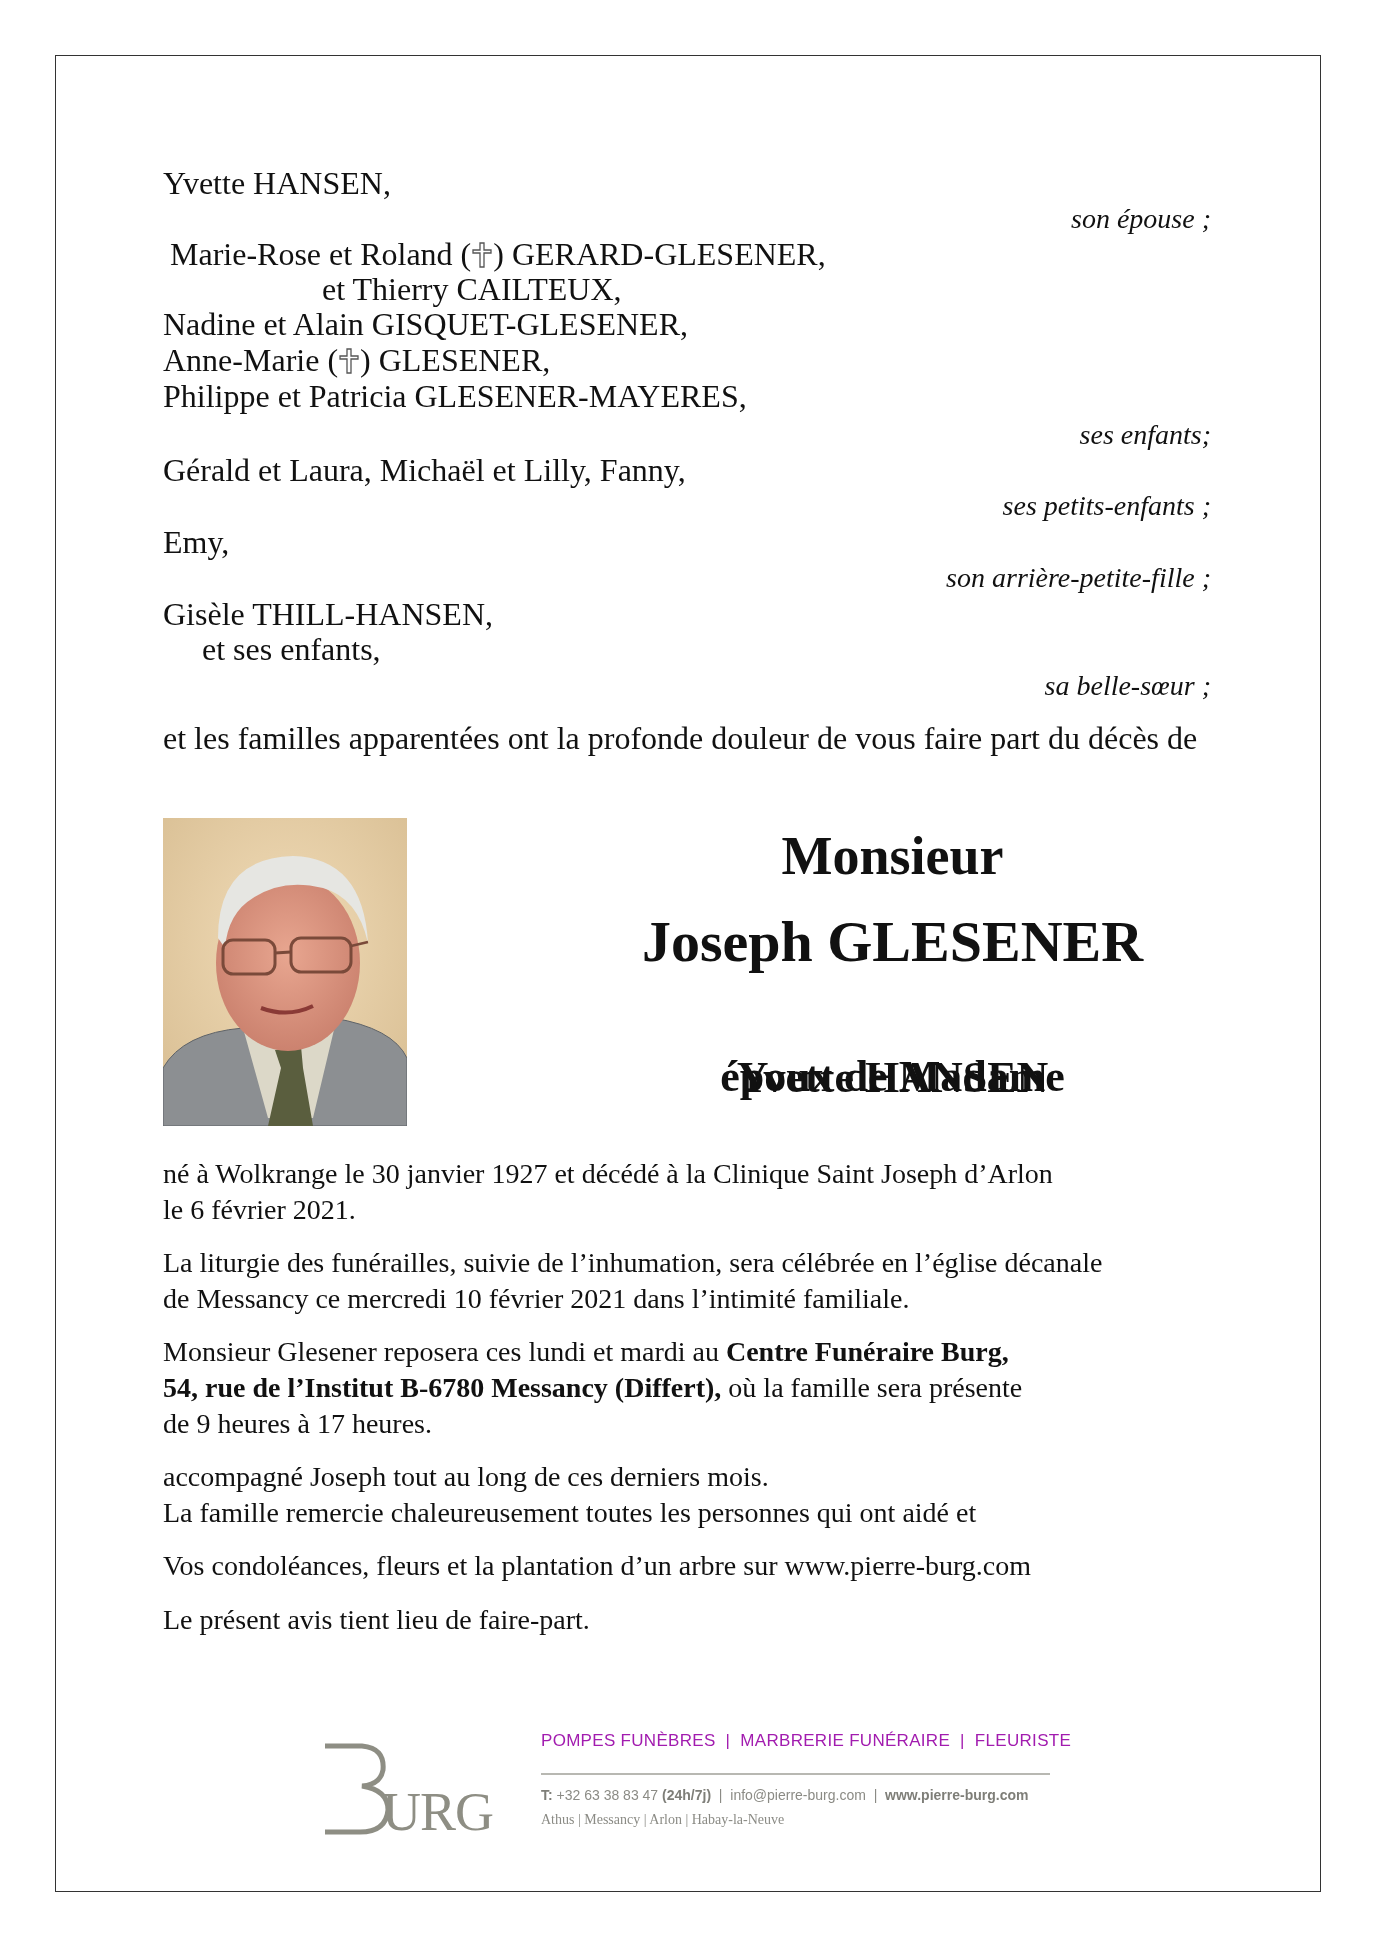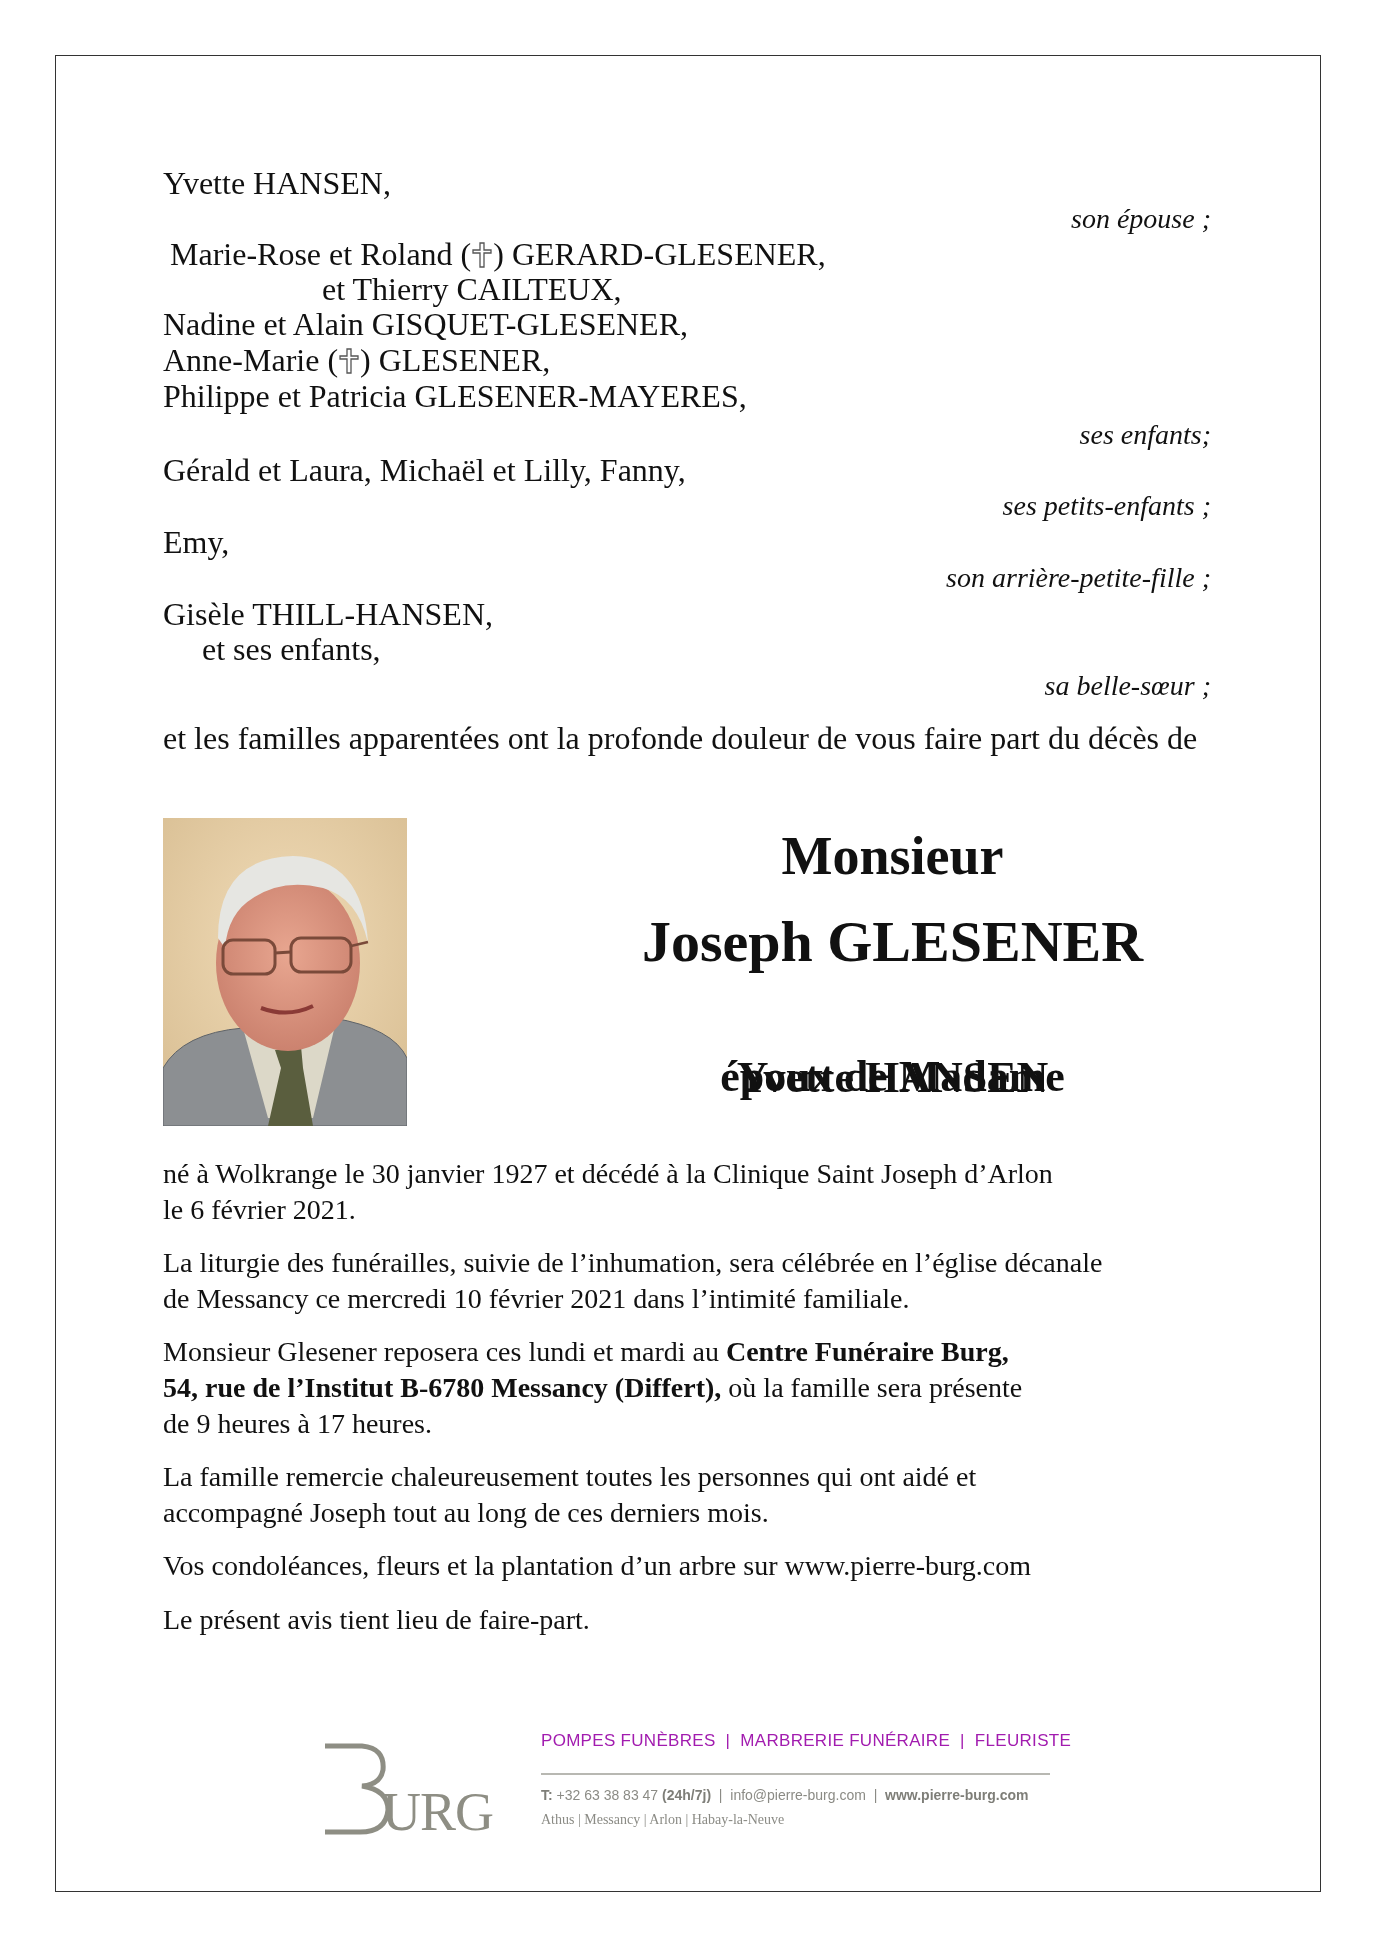"La famille remercie chaleureusement" div { order: before "accompagné Joseph tout au long" -> after "accompagné Joseph tout au long" }
